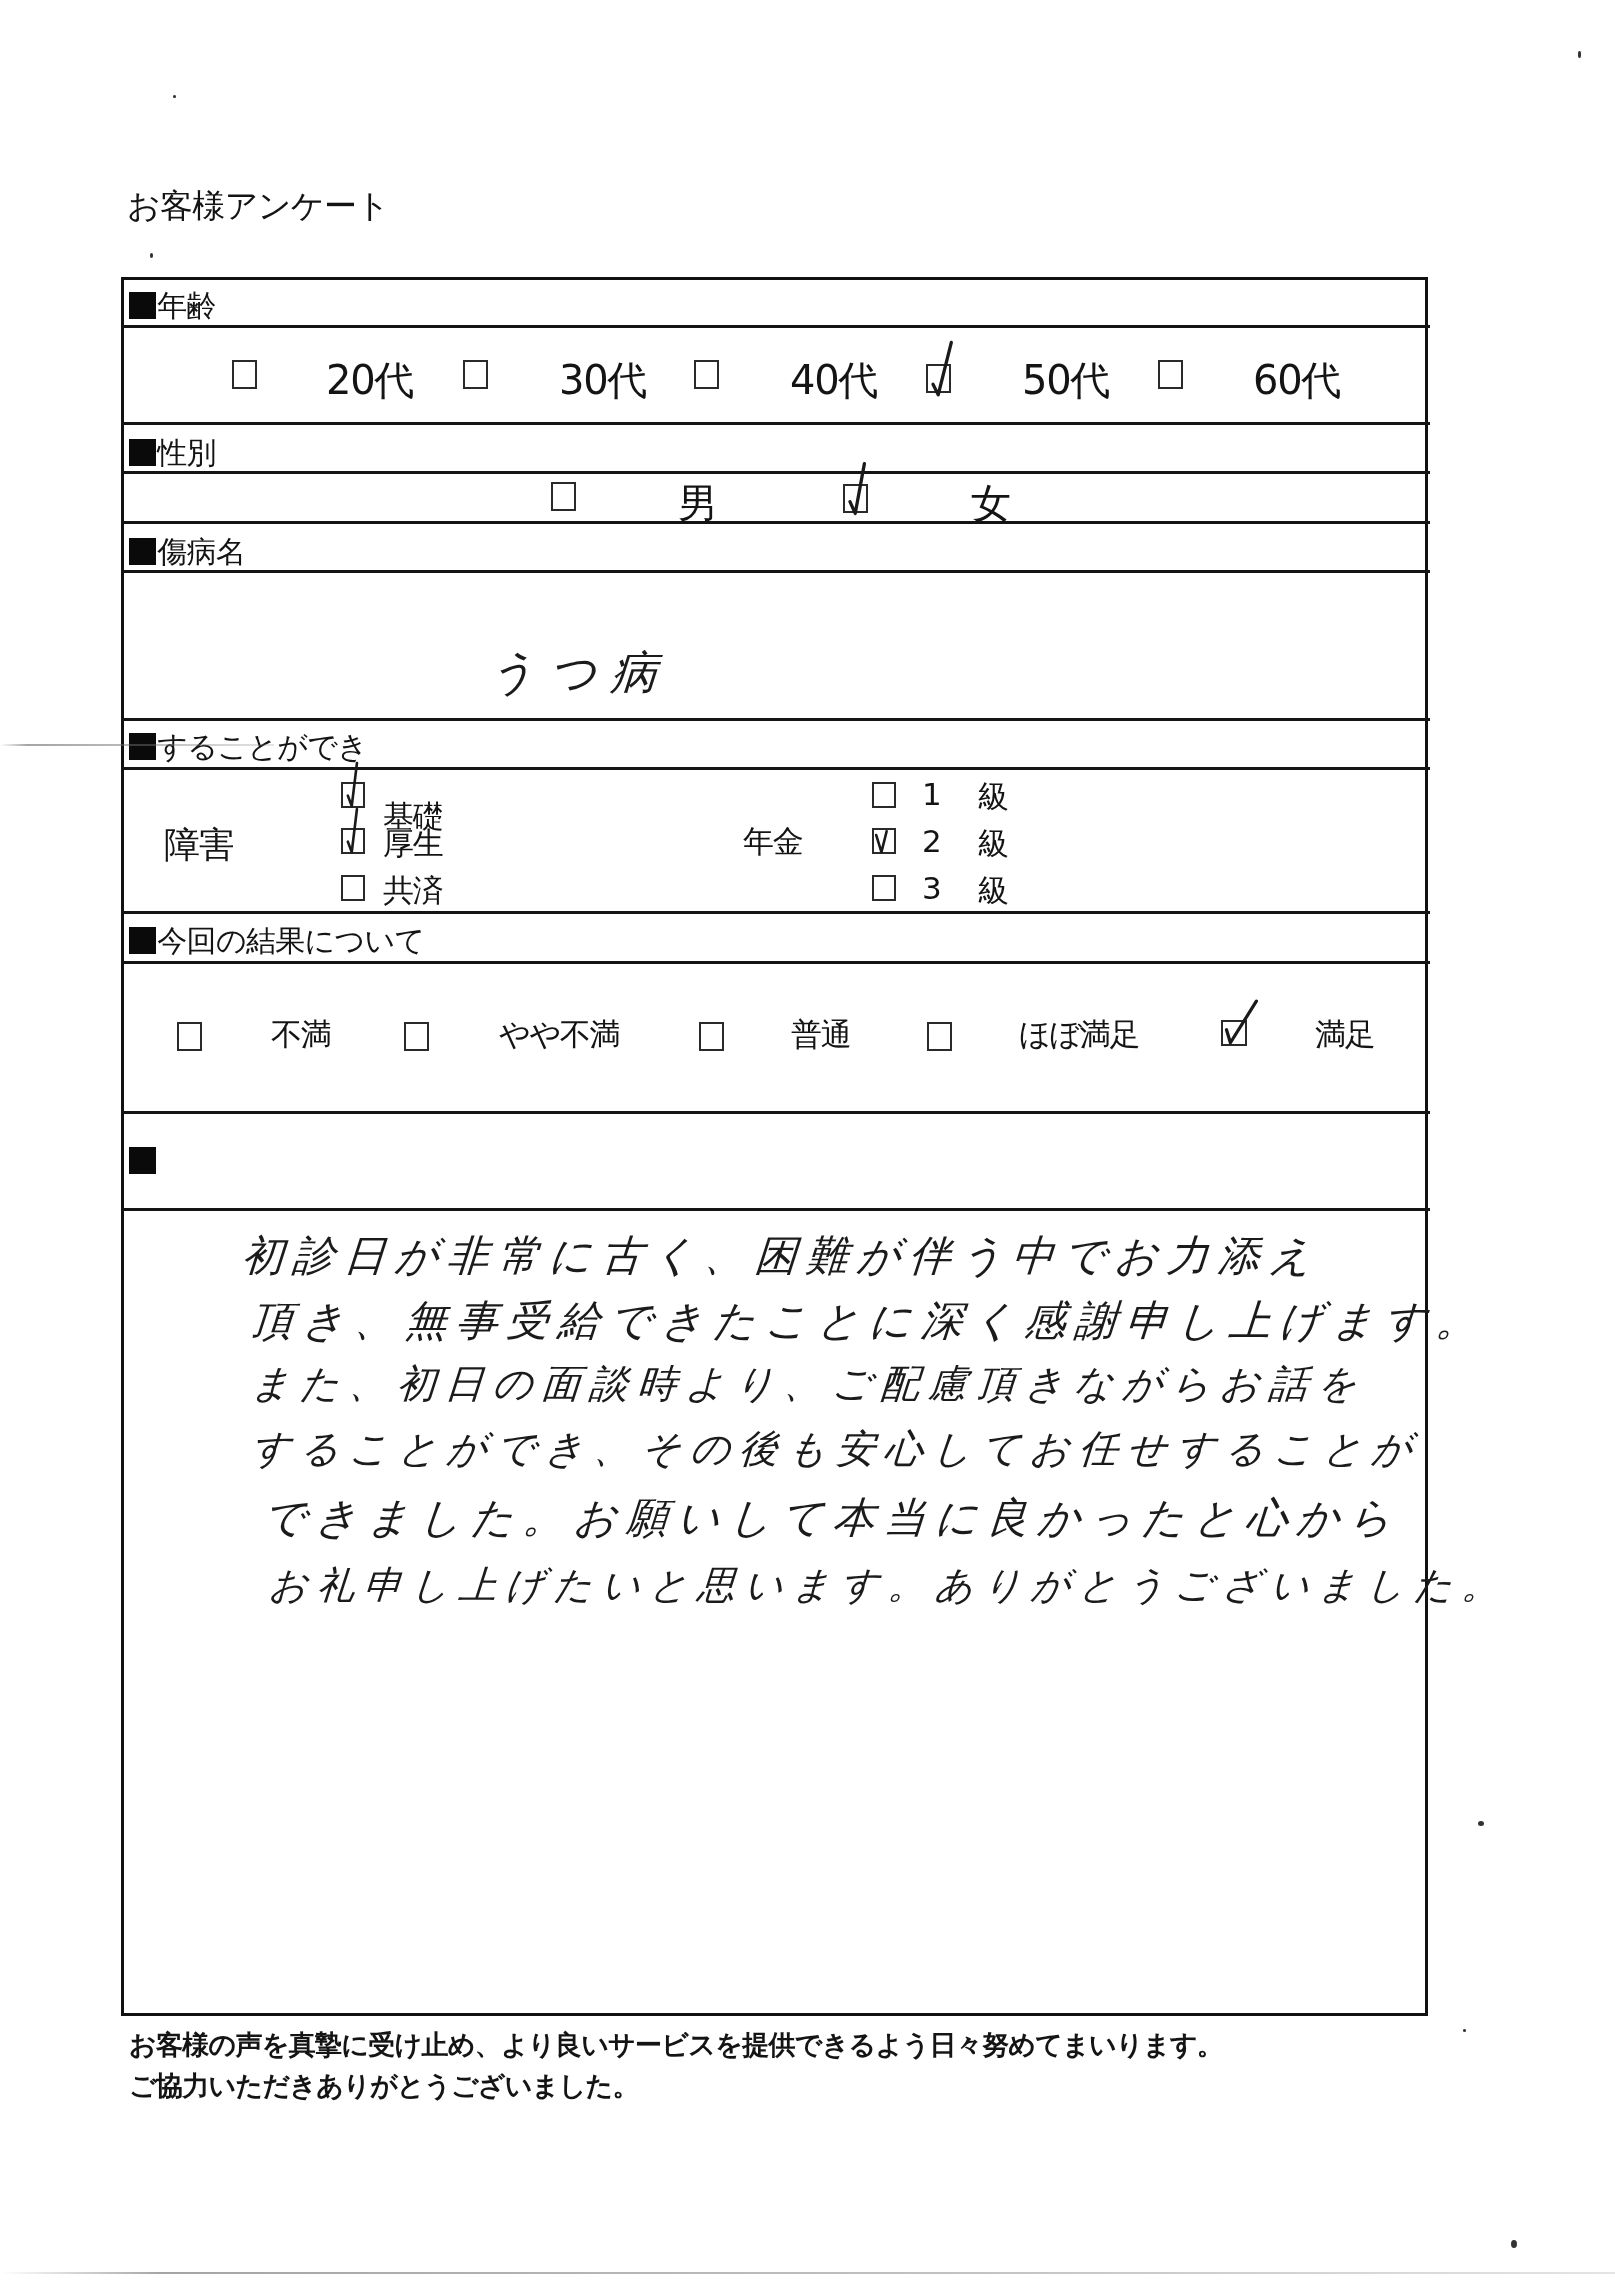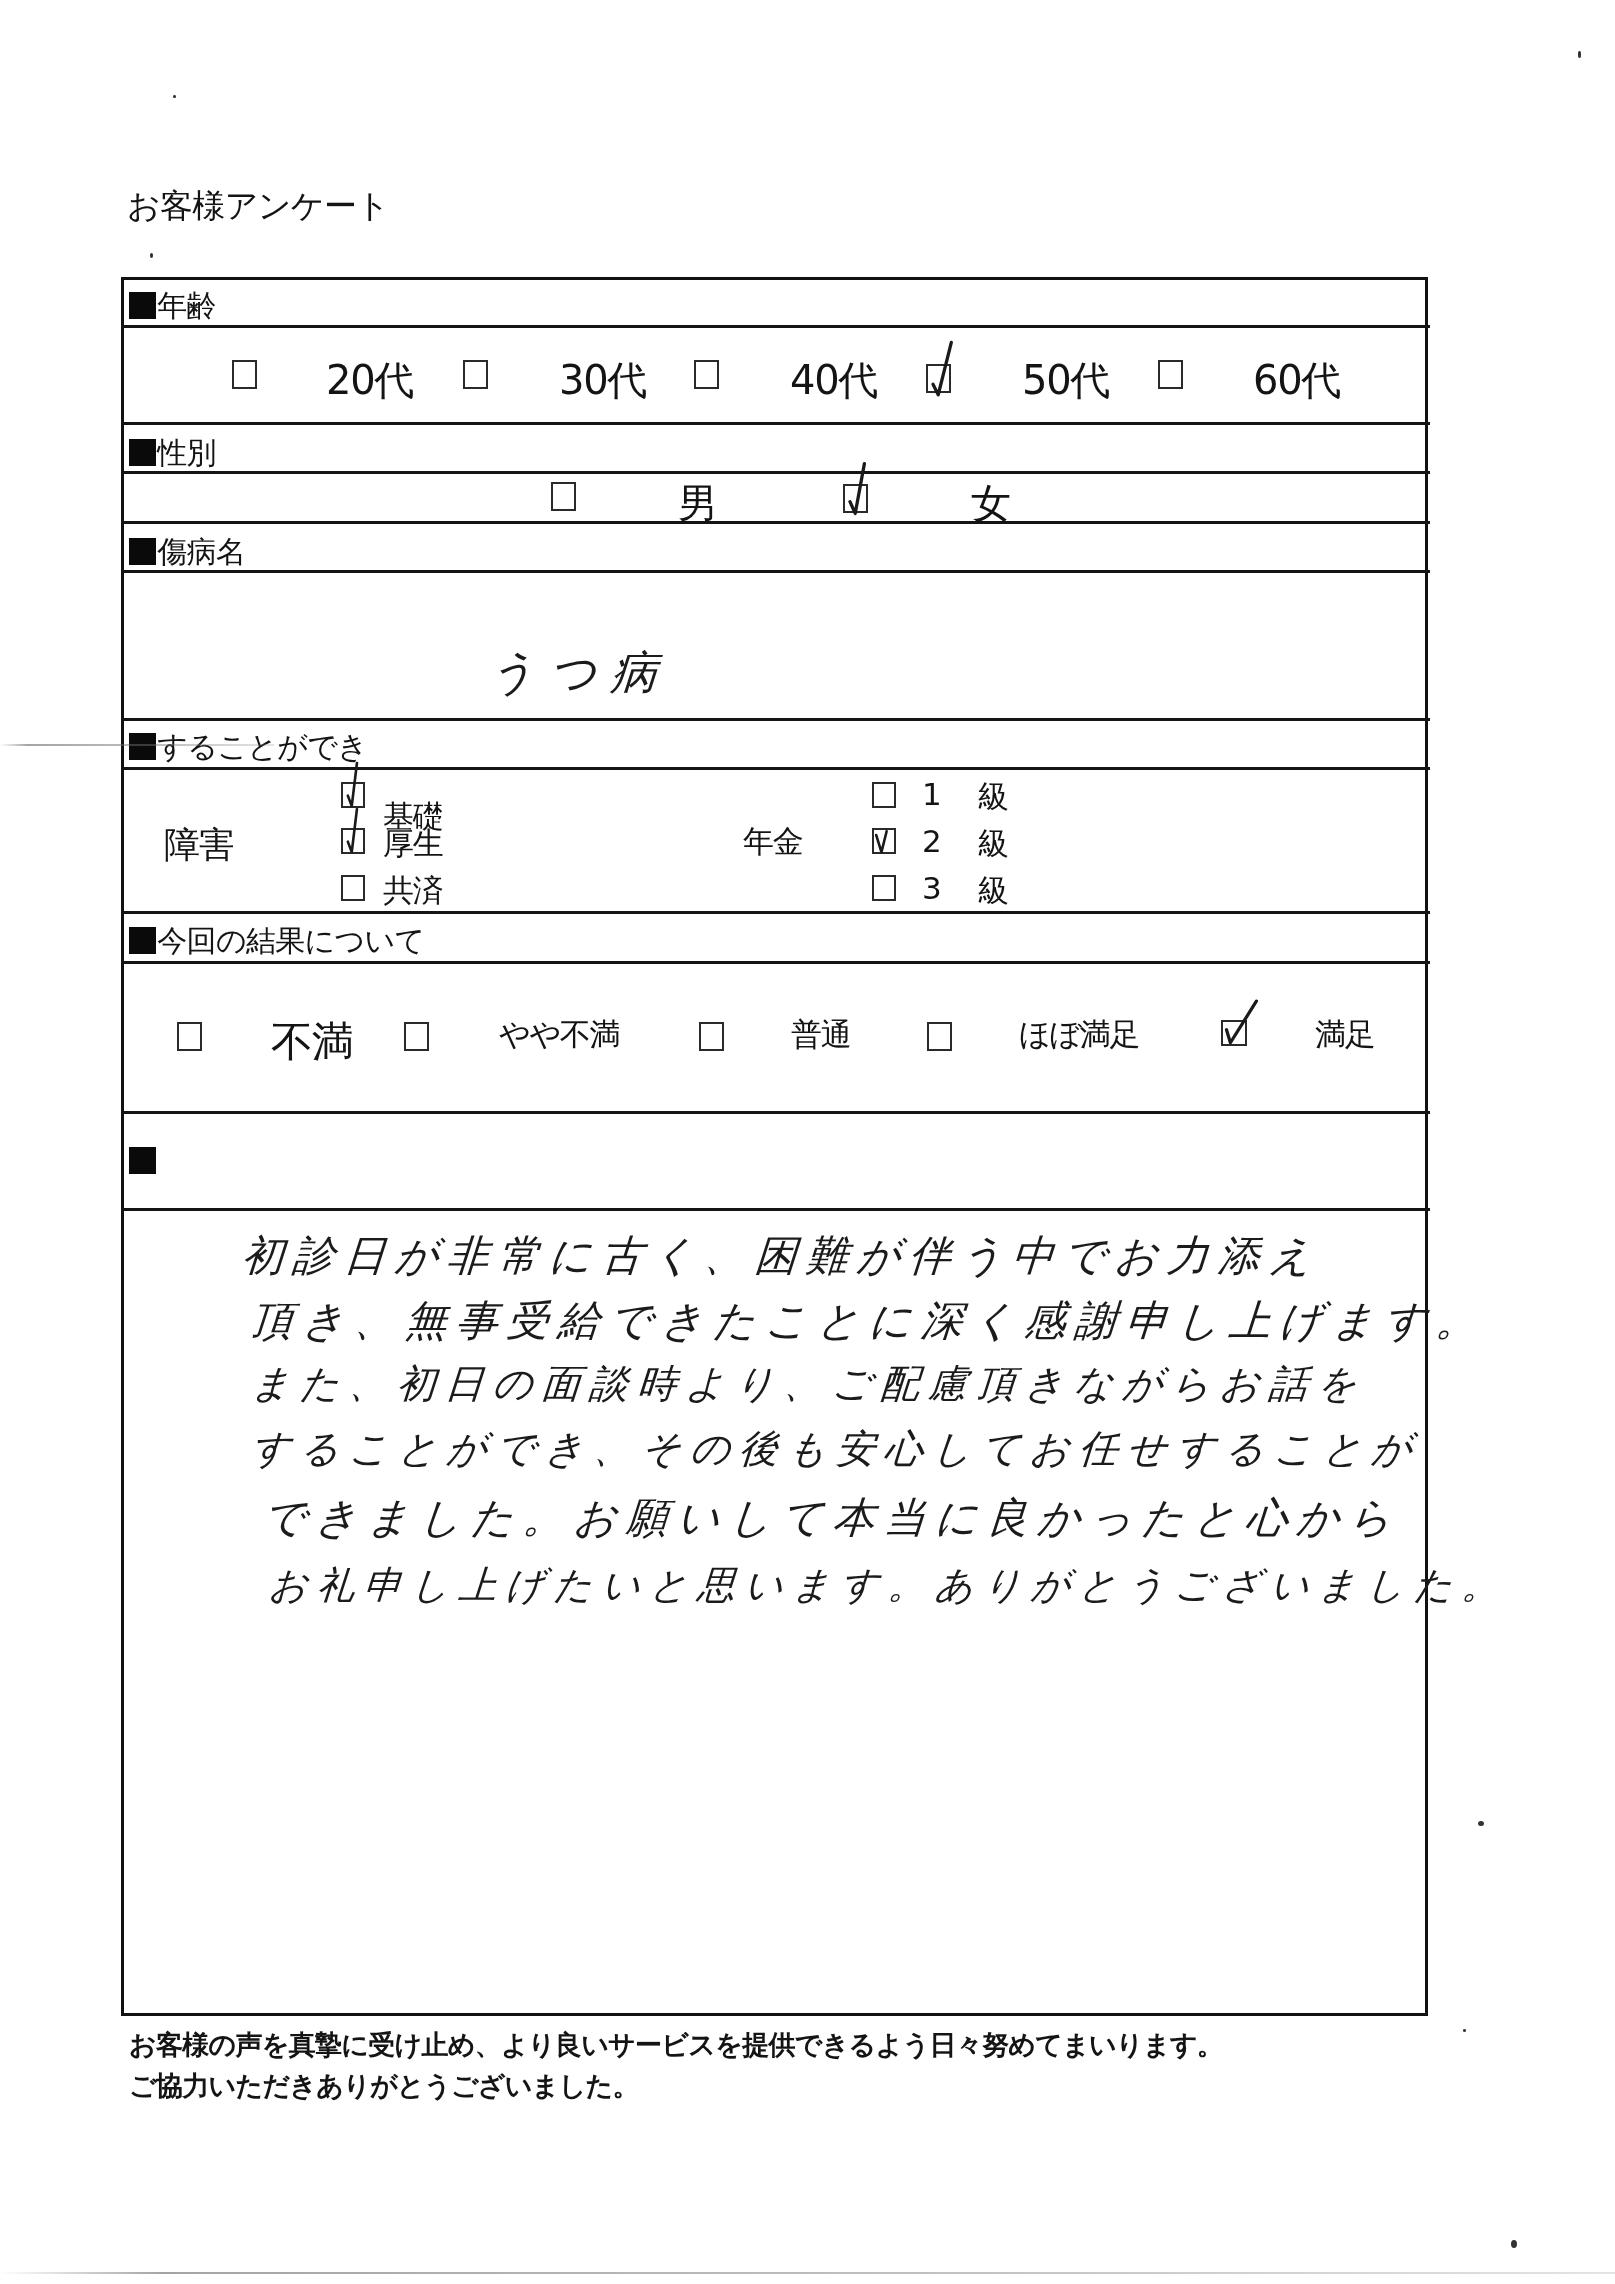"不満" div.opt { font-size: 42px -> 31px }
